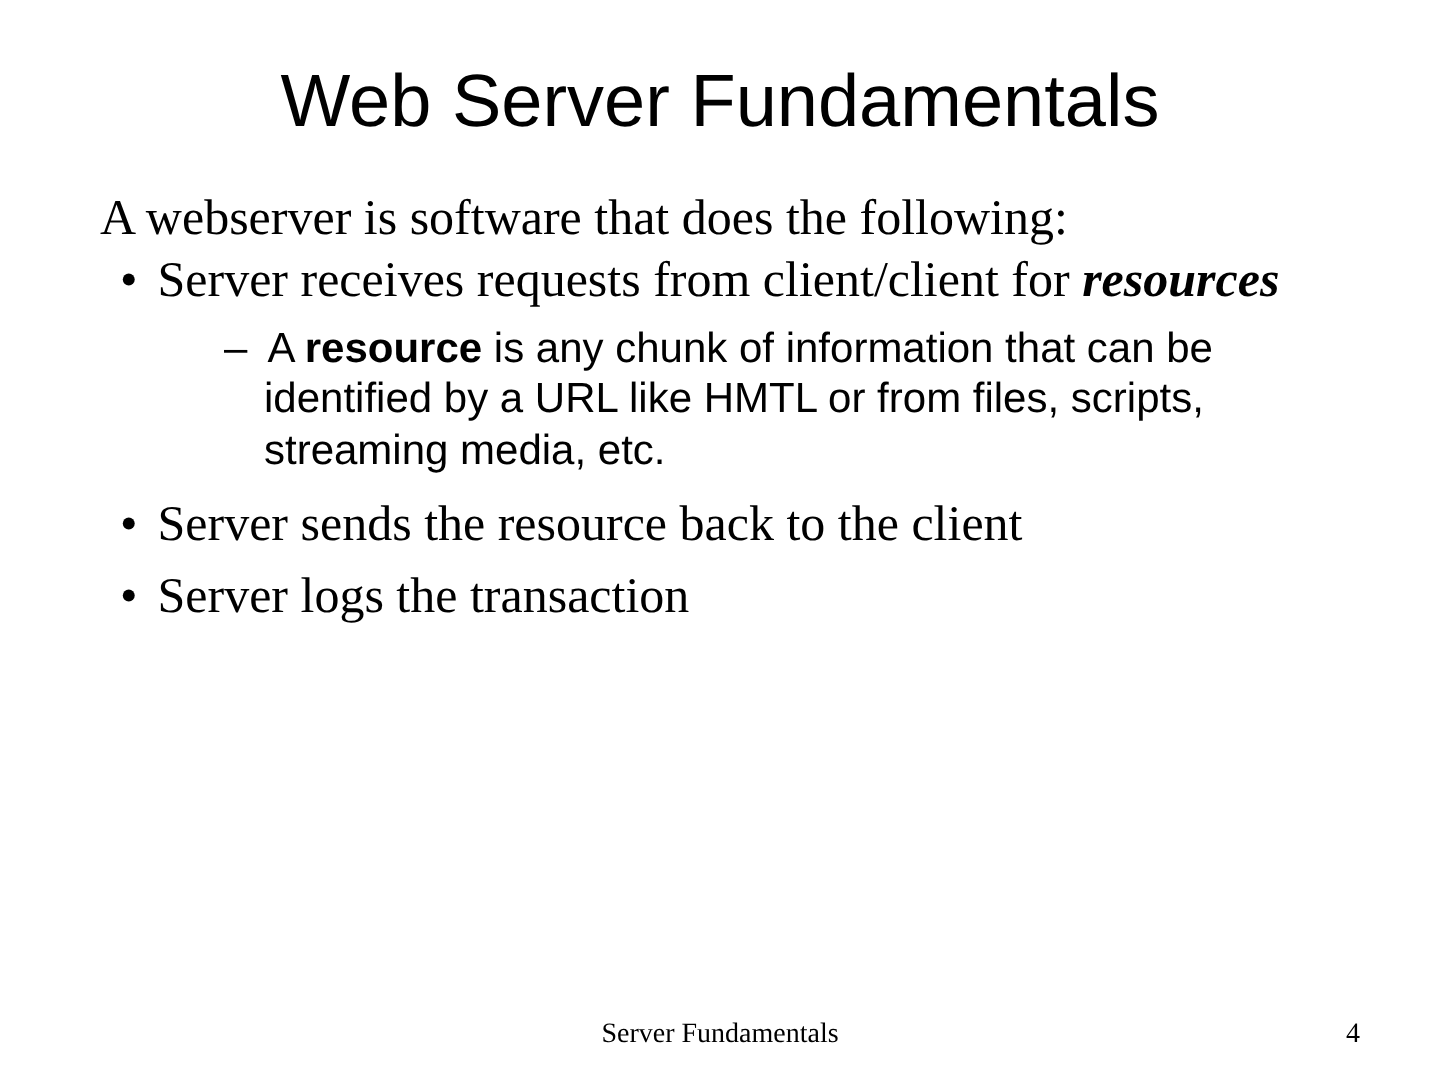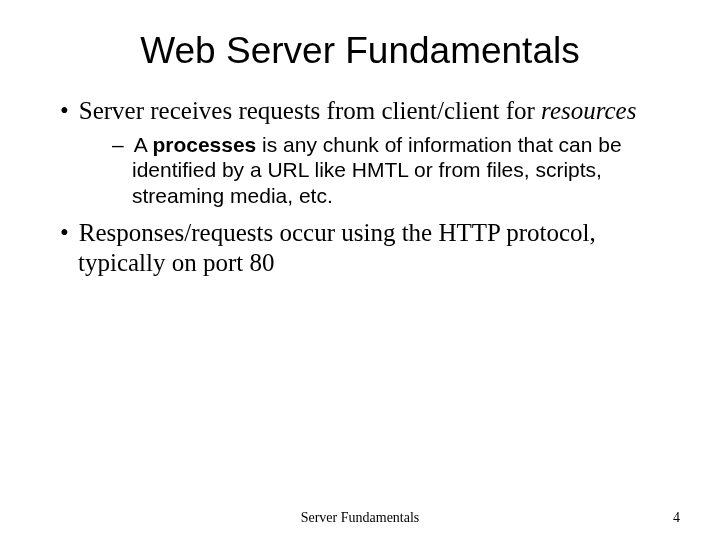"A webserver is software that" p.intro { html: none -> <p>A webserver is software that does the following:</p> }
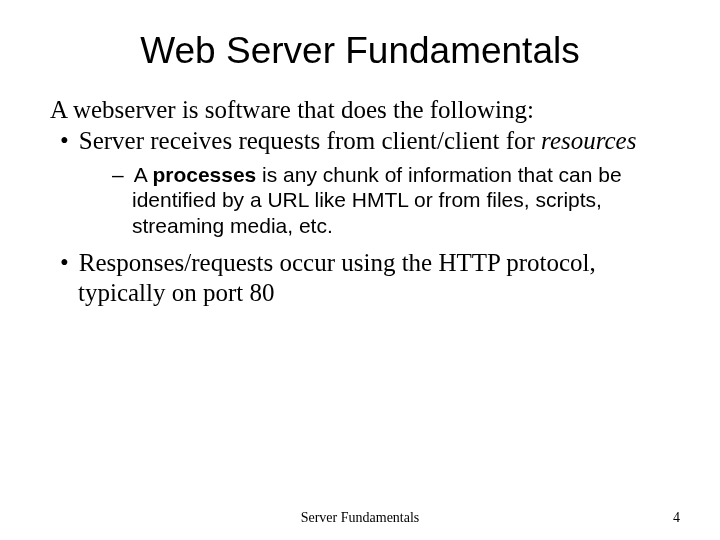"resources" .em-bi { font-weight: normal -> bold }
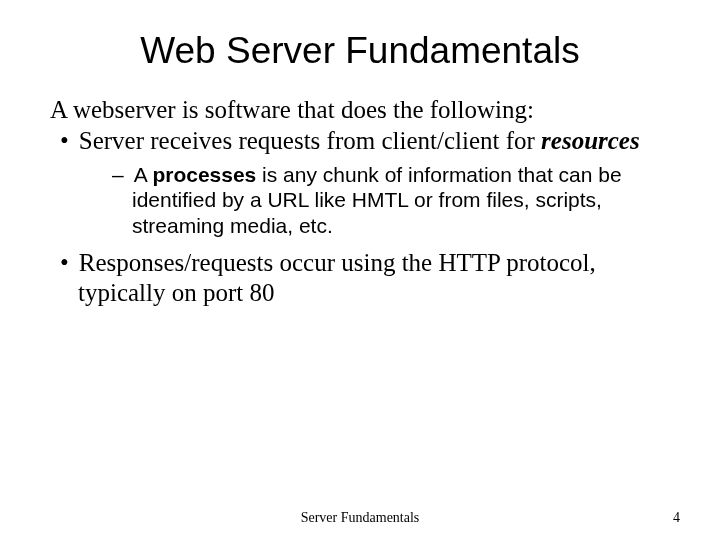"processes" span.em-b { text: processes -> resource }
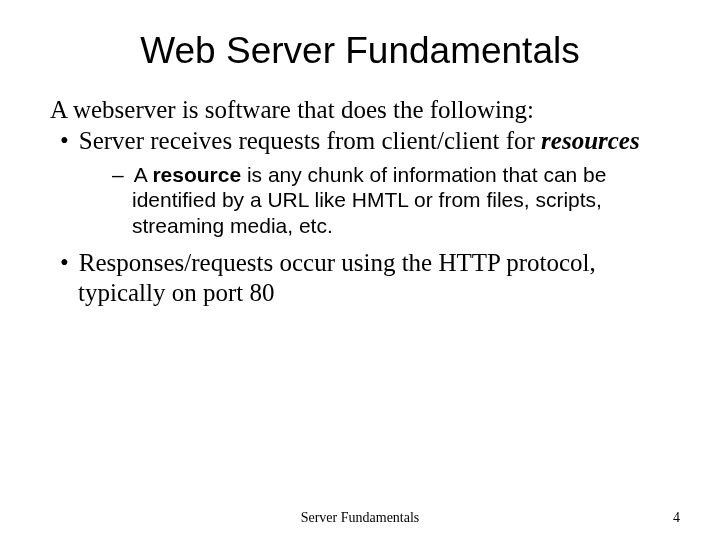"Server sends the resource back" li { html: none -> <li>Server sends the resource back to the client</li> }
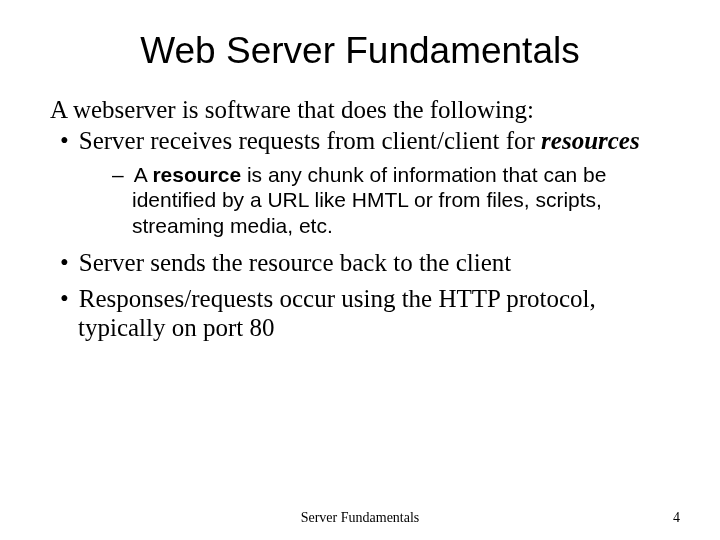"Server logs the transaction" li { html: none -> <li>Server logs the transaction</li> }
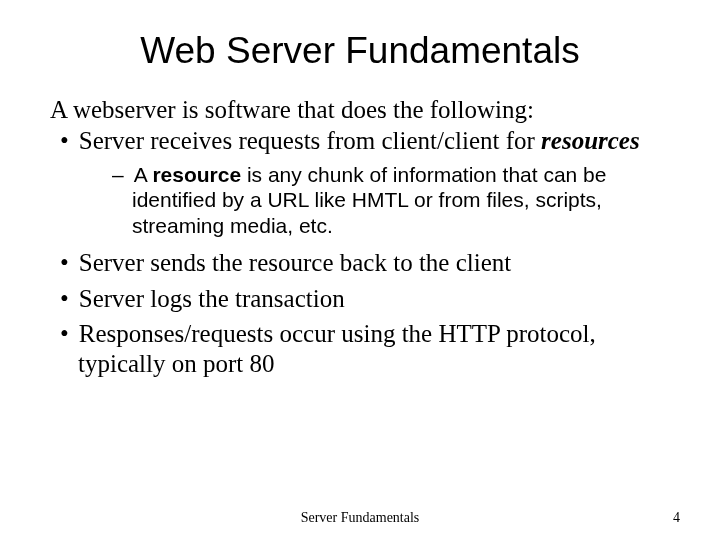"Responses/requests occur using the HTTP" li { html: <li>Responses/requests occur using the HTTP protocol, typically on port 80</li> -> none }
